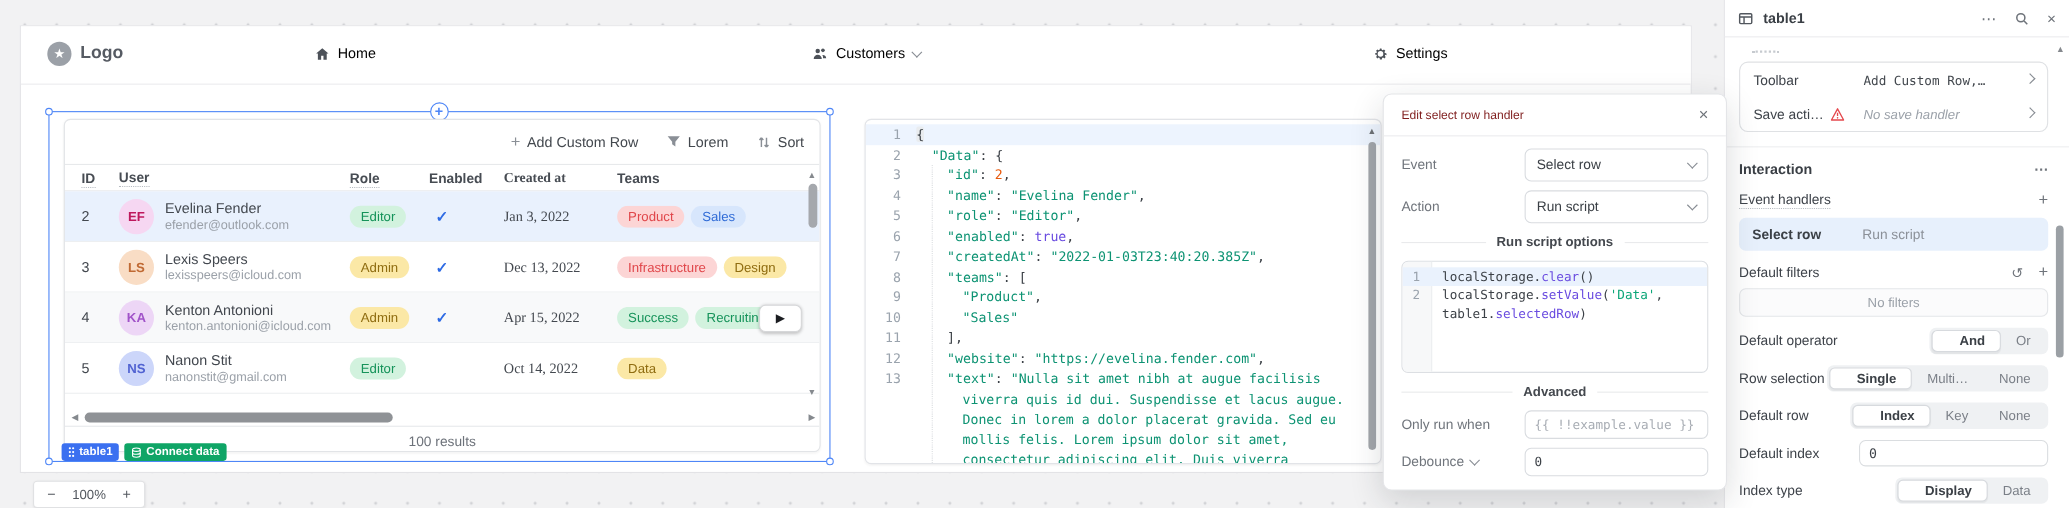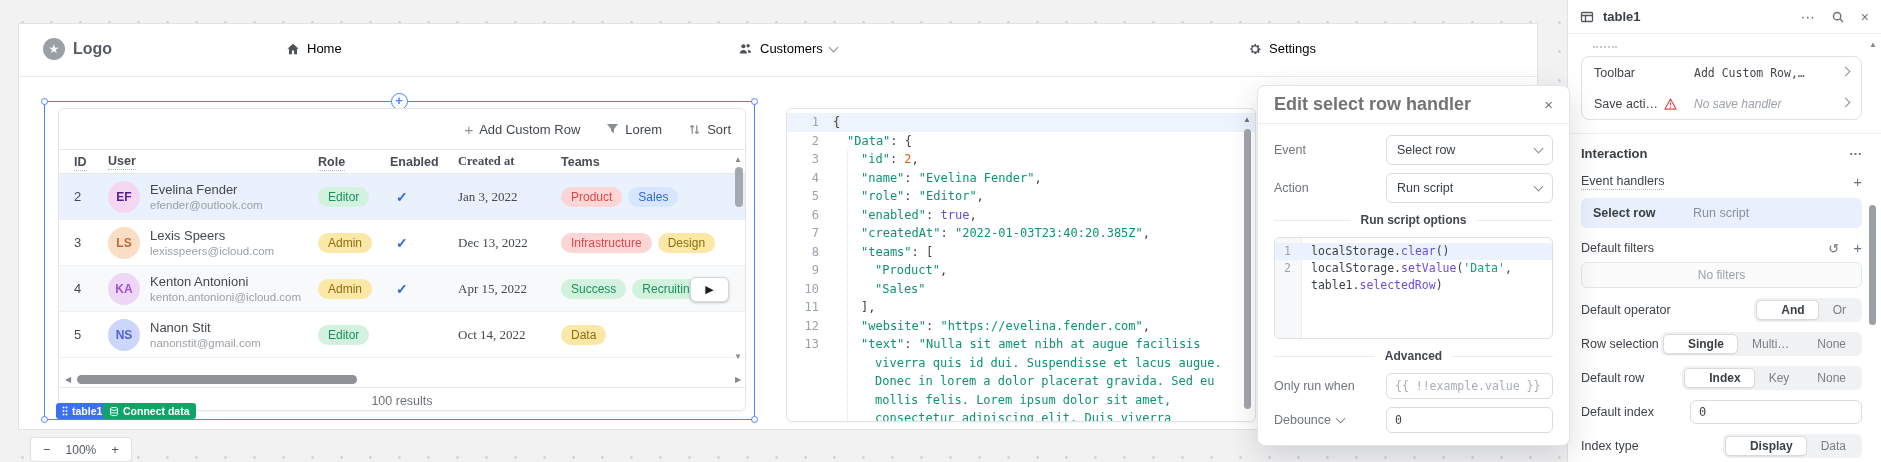"Edit select row handler" .m-title { color: #737373 -> #7f1d1d; font-size: 18px -> 11px; font-weight: 700 -> 400 }
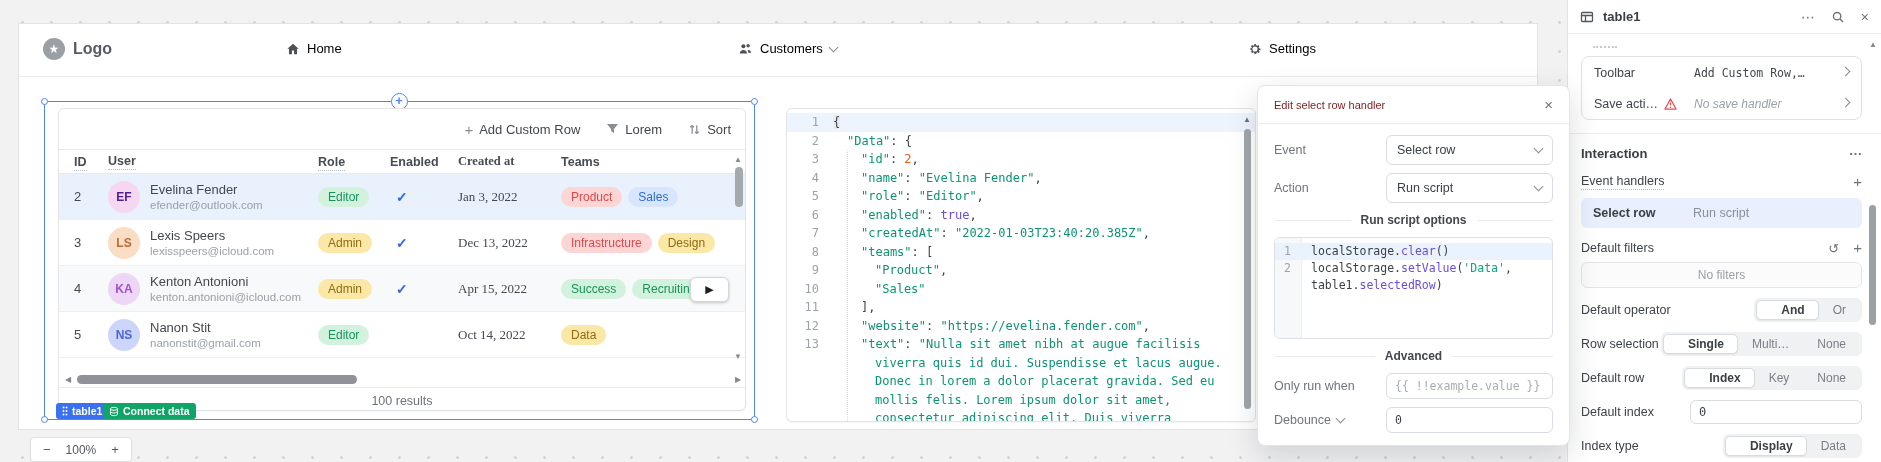"EF" .av-pink { color: #4c1d95 -> #be185d }
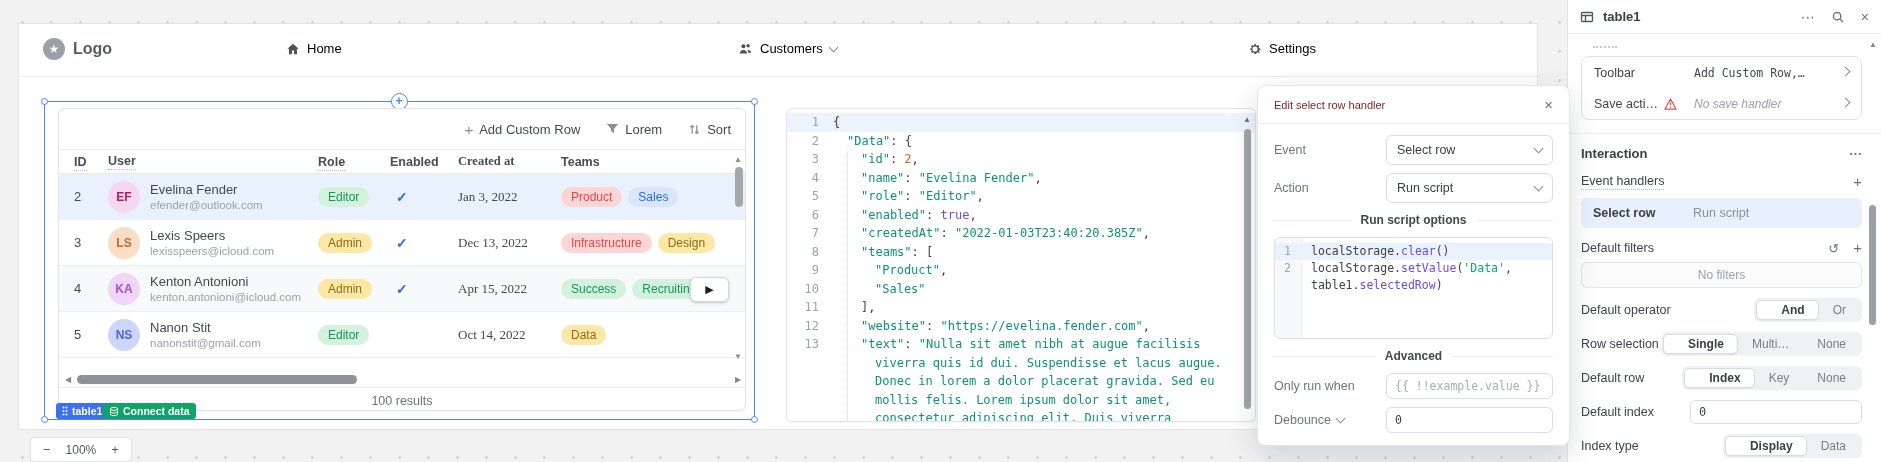"Connect data" .tag-connect { left: 84px -> 94px }
